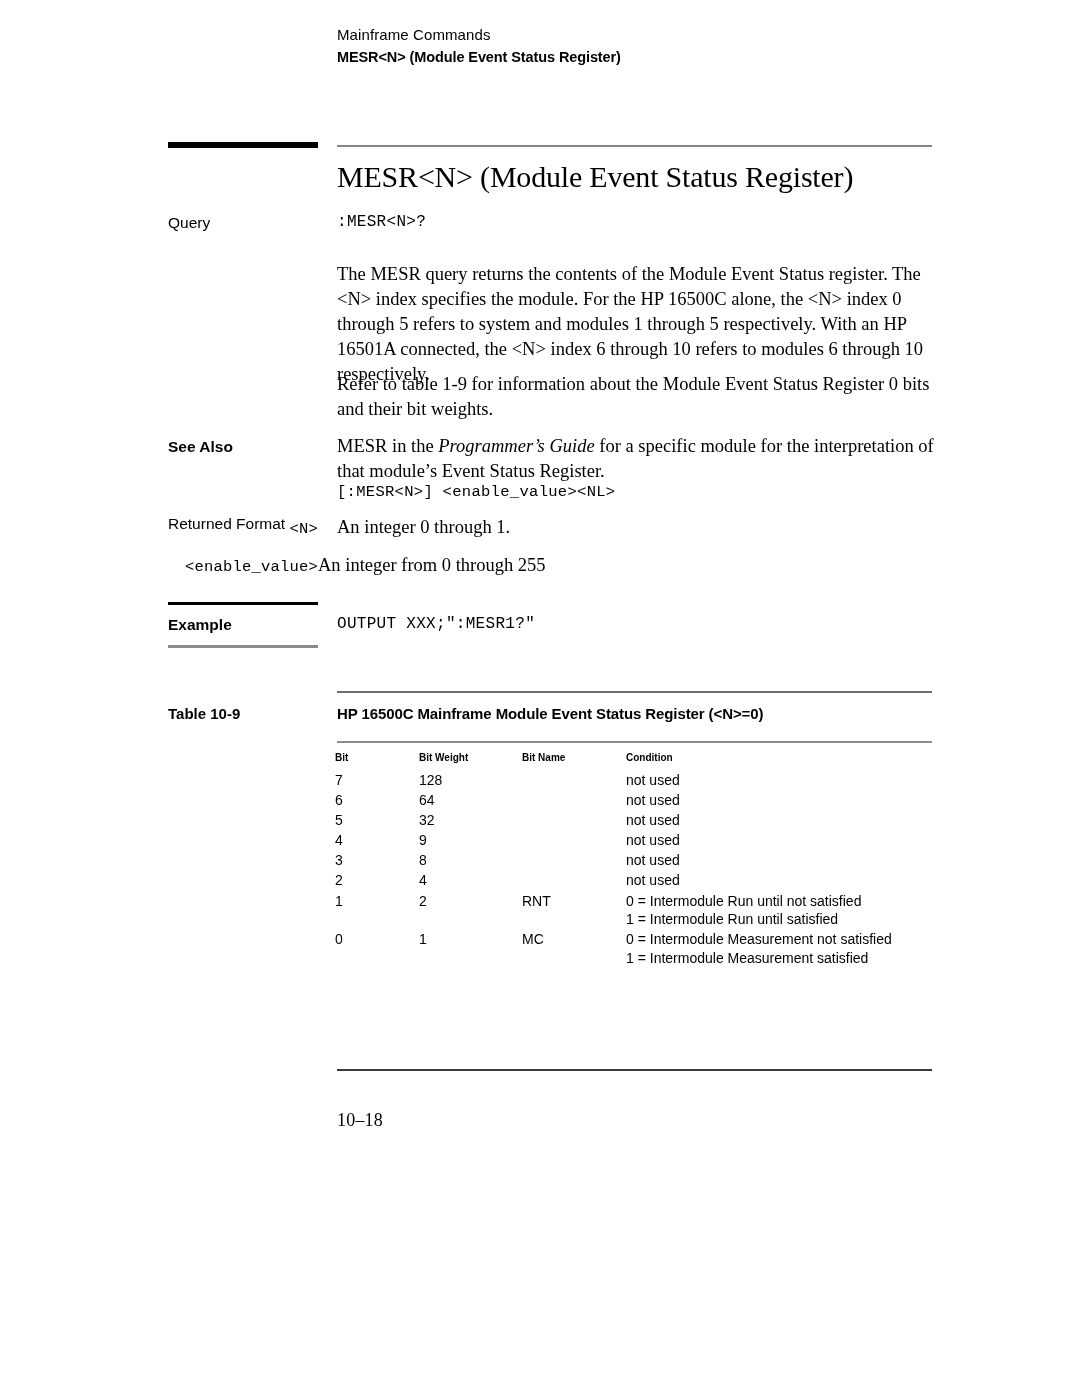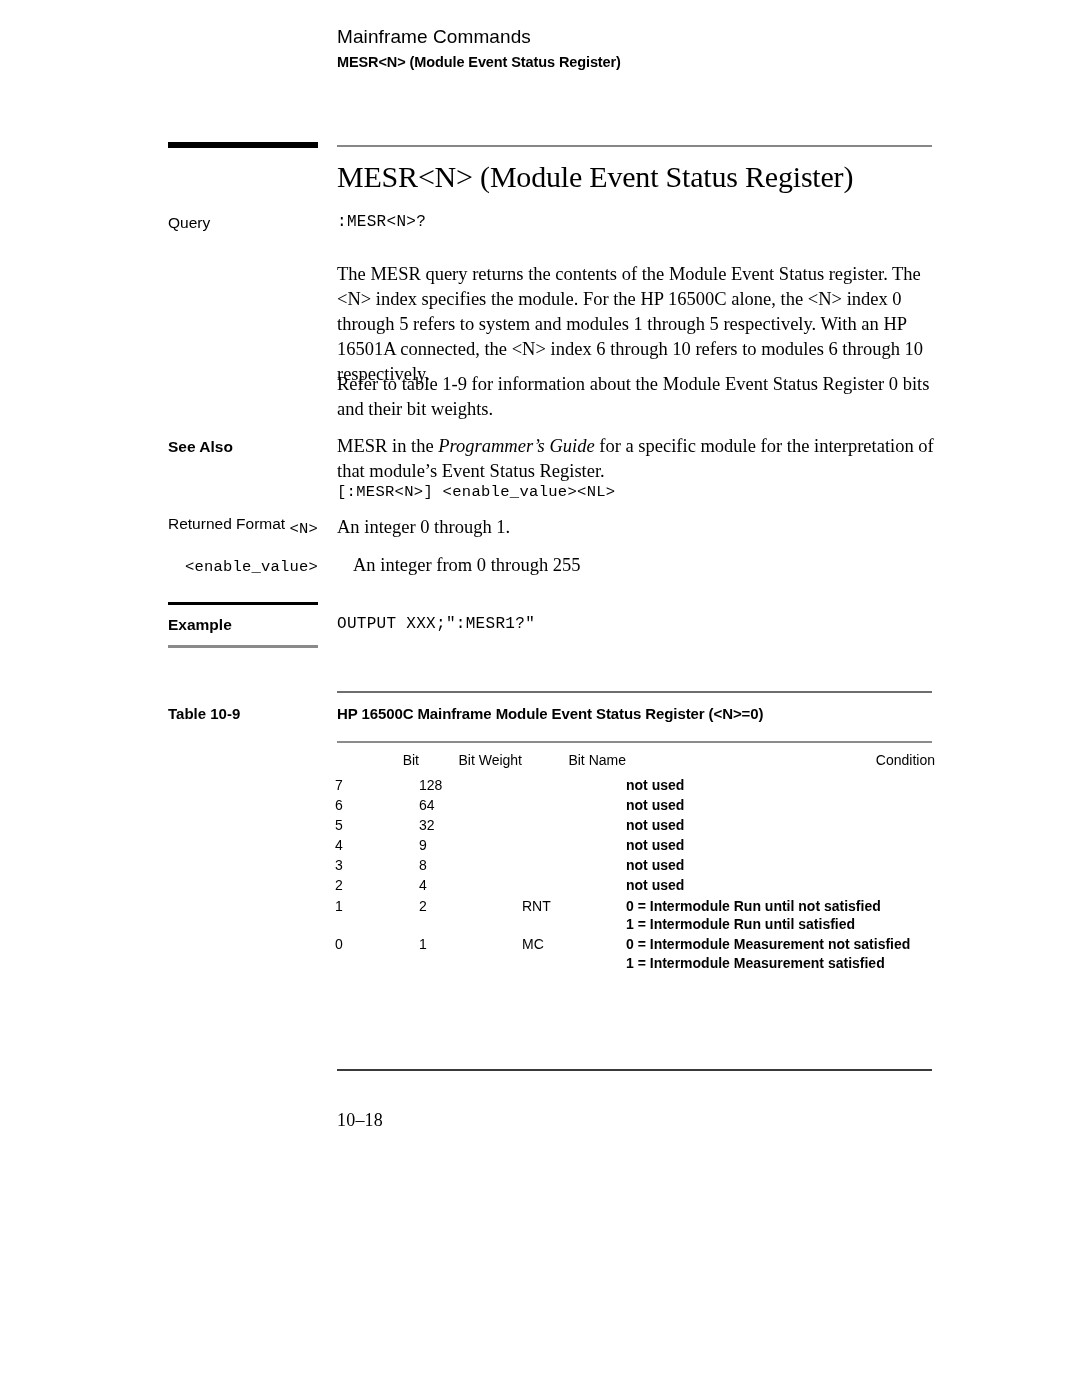"Mainframe Commands" .runhead-line1 { font-size: 19px -> 15px }
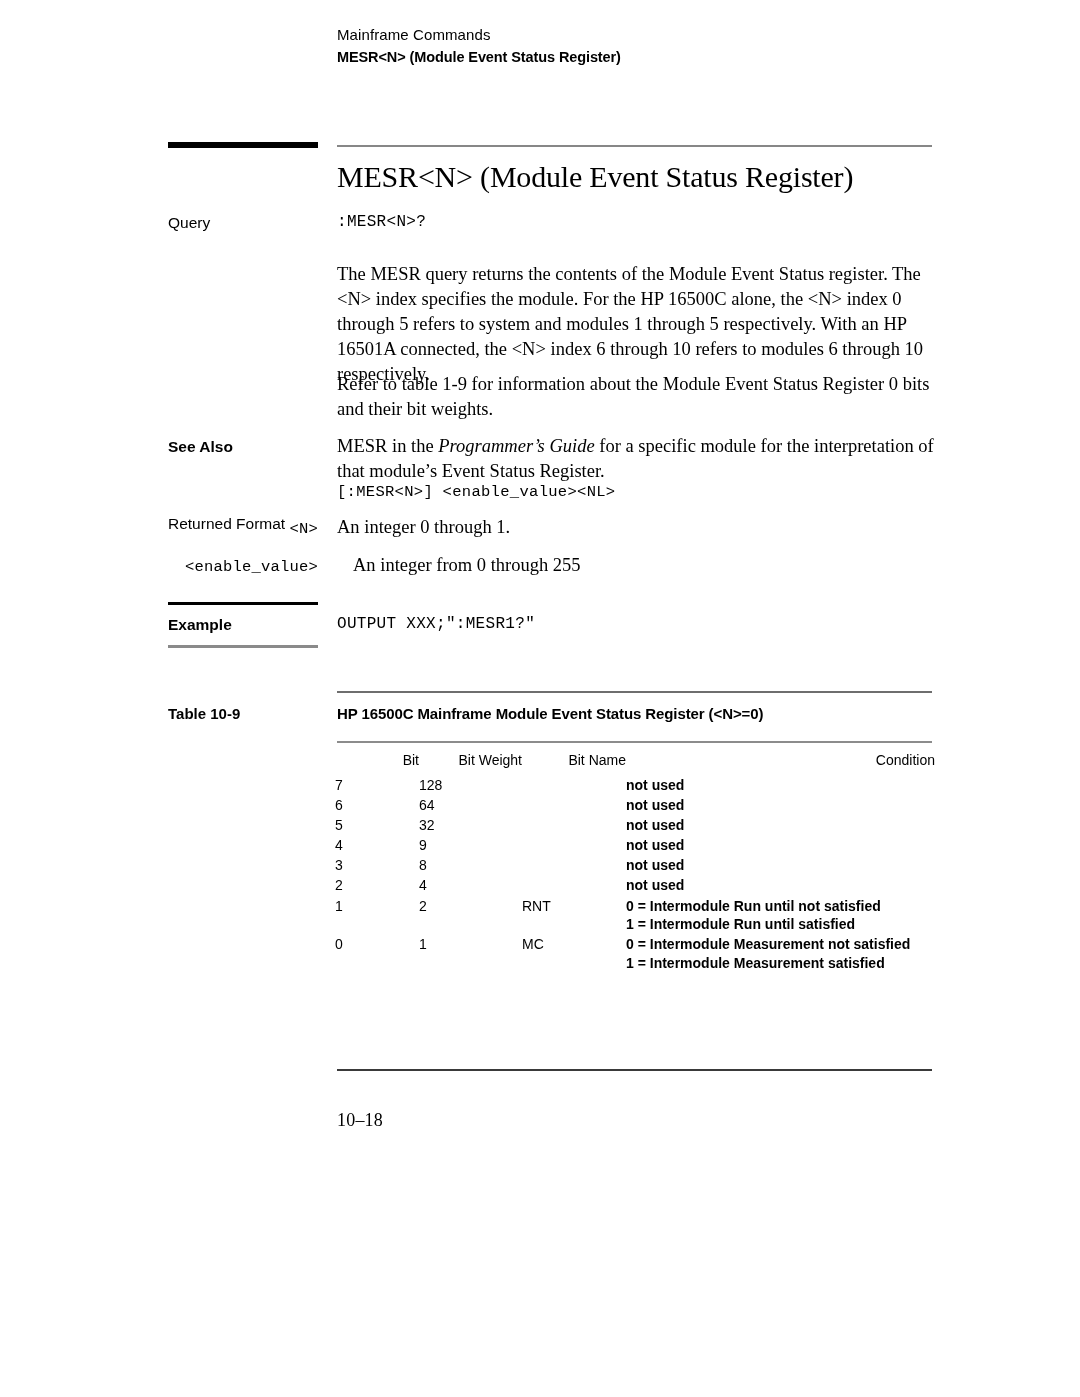"An integer from 0 through" div.body-text { left: 353px -> 318px }
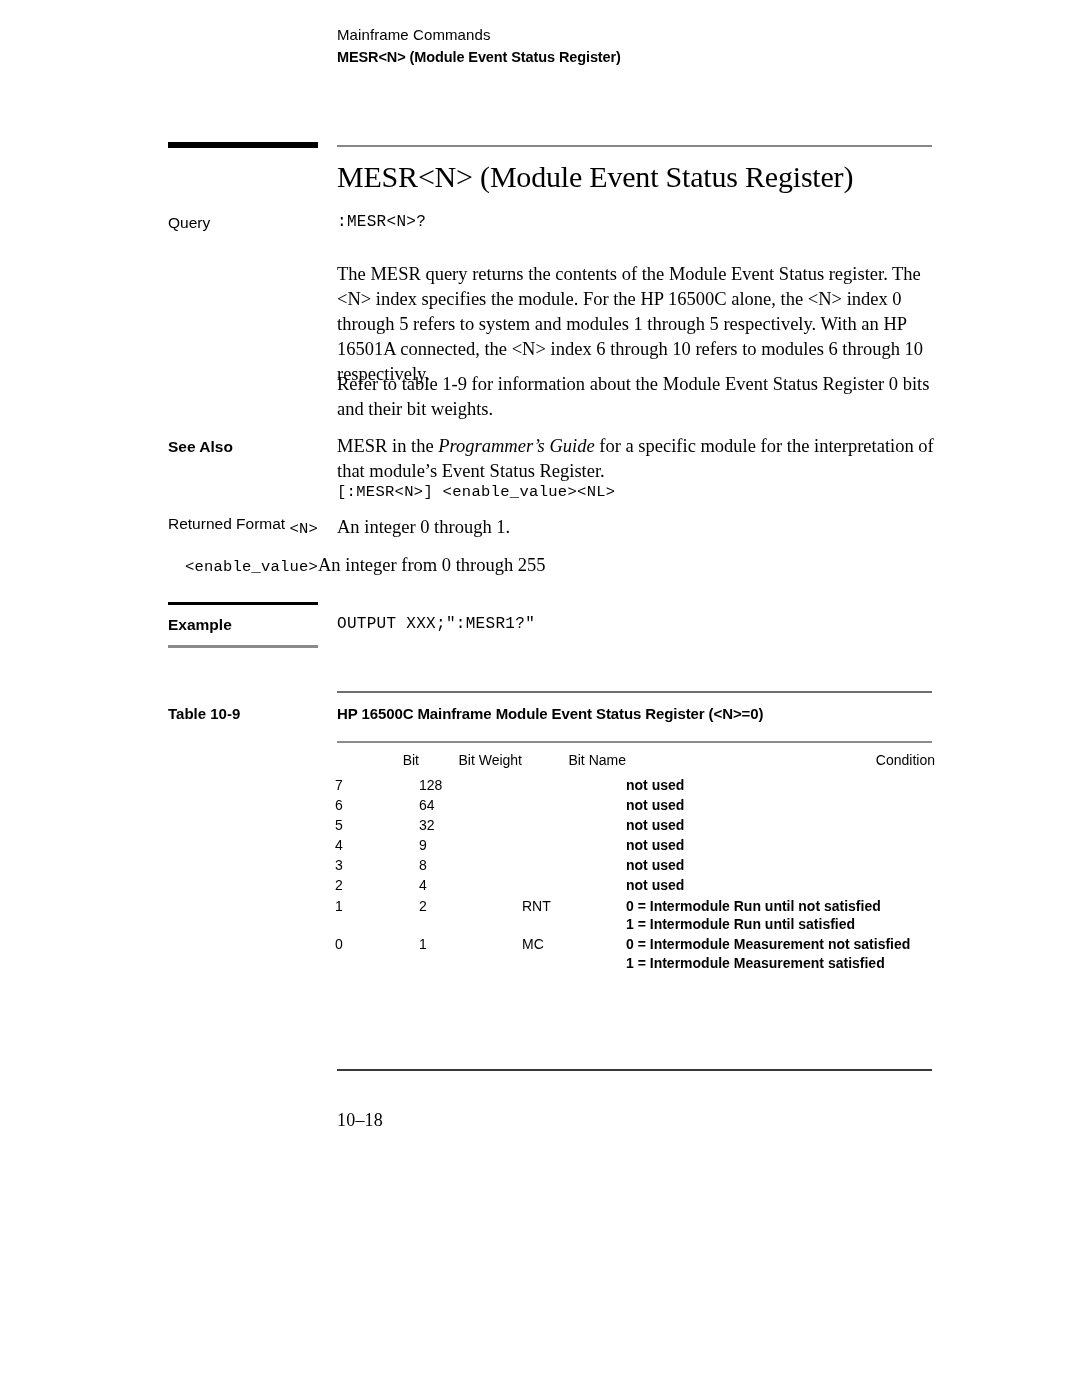"Bit" .tbl th { font-size: 14px -> 10px; font-weight: normal -> bold; text-align: right -> left }
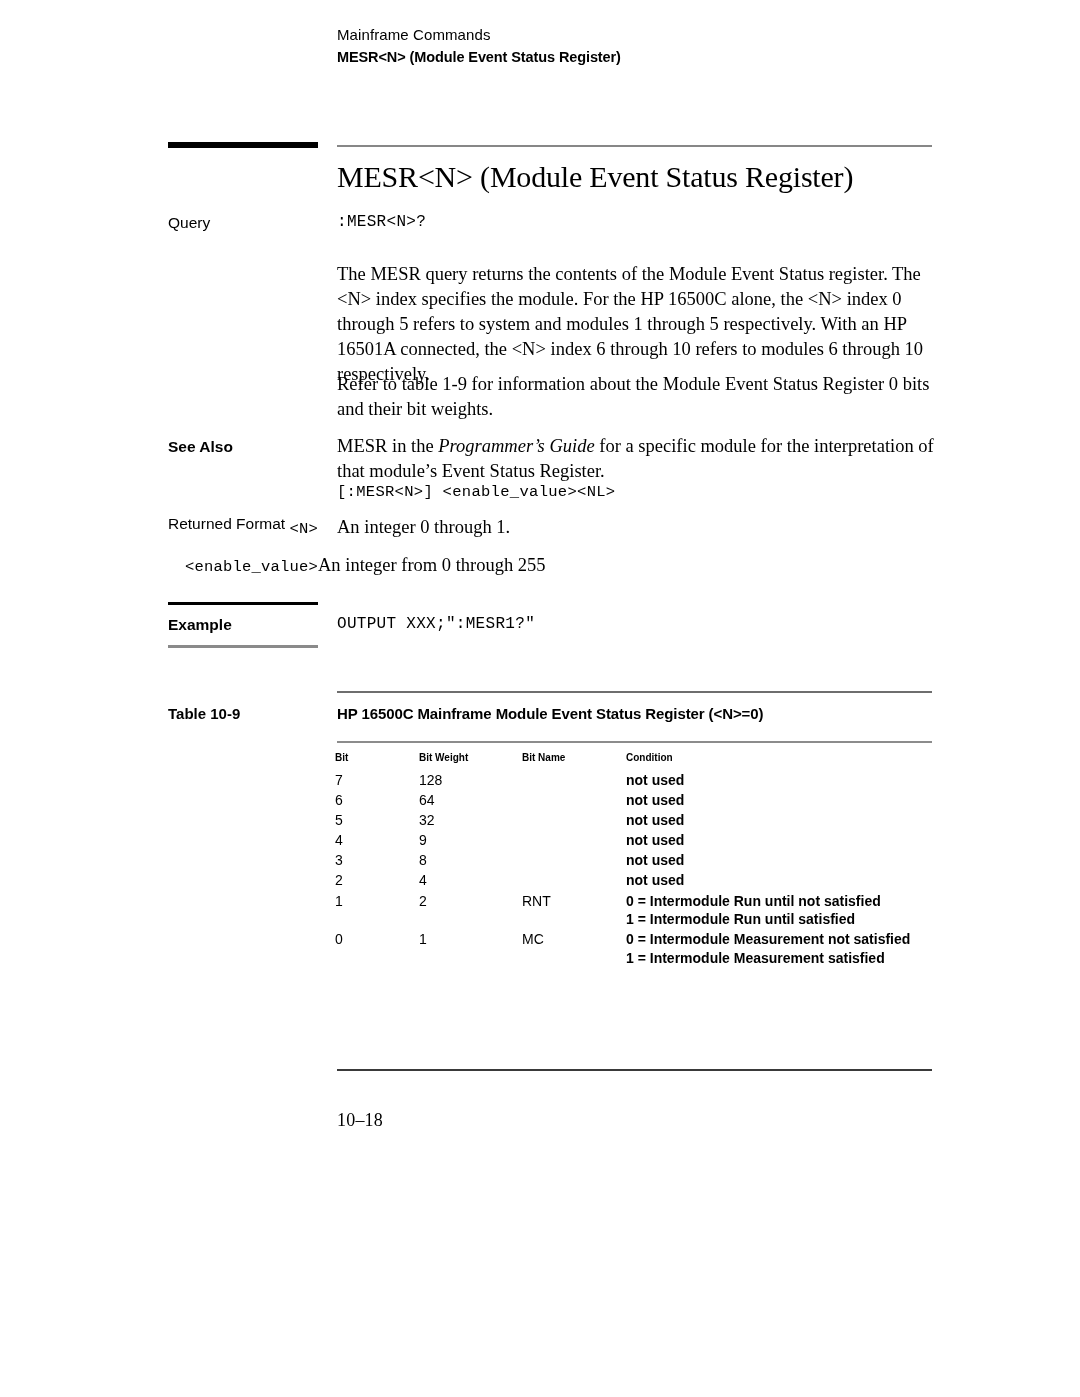"not used" .col-cond { font-weight: bold -> none }
